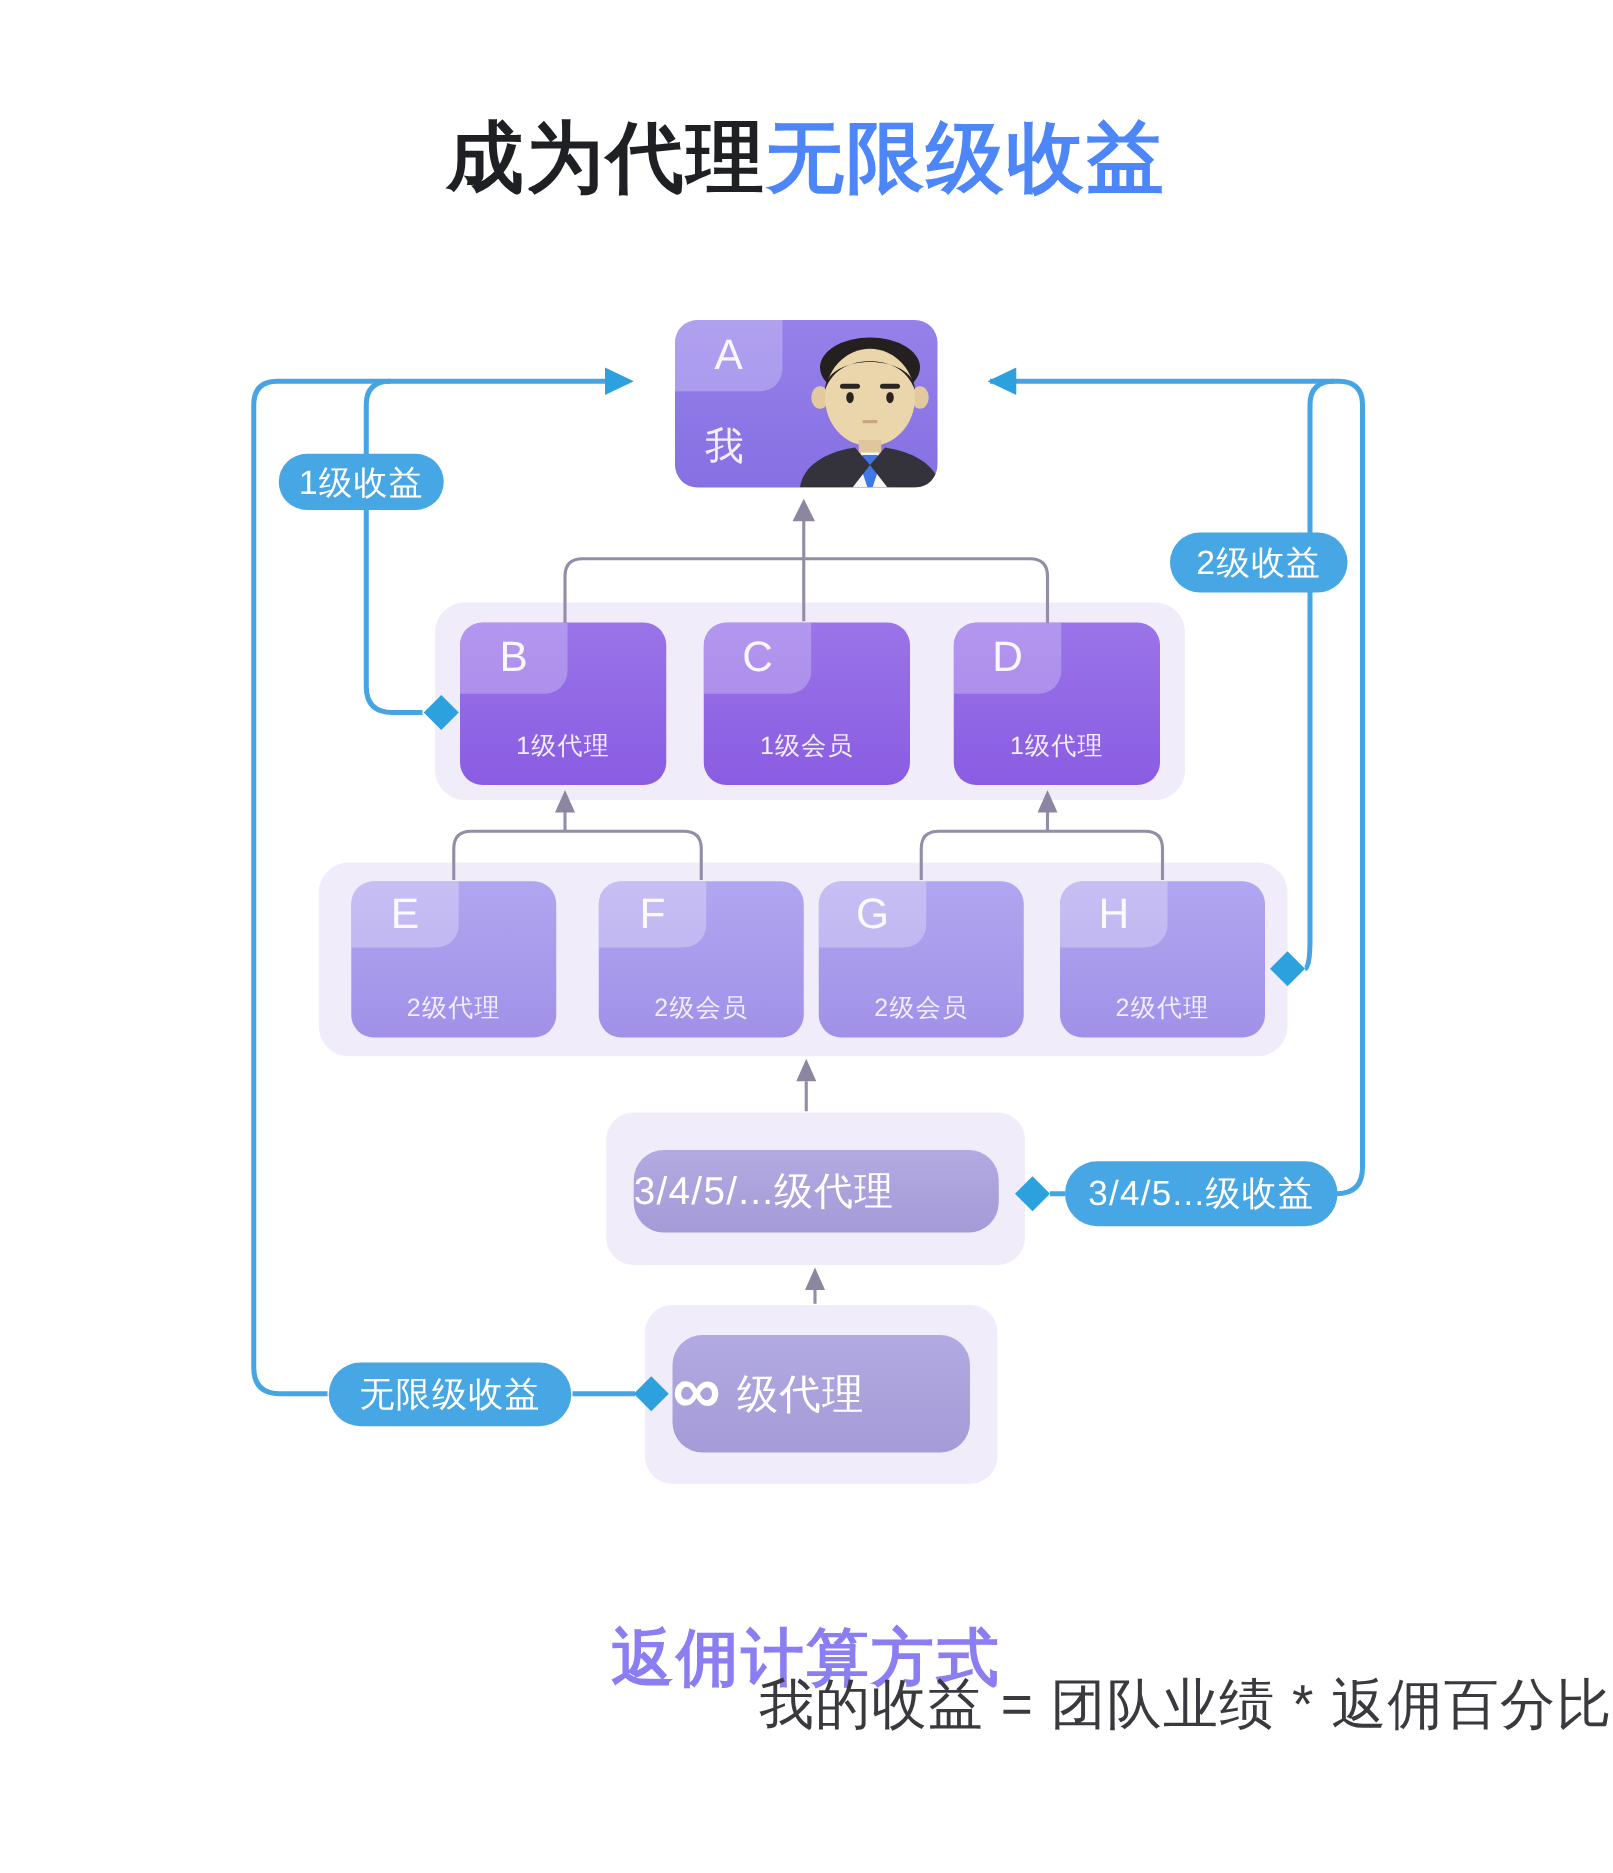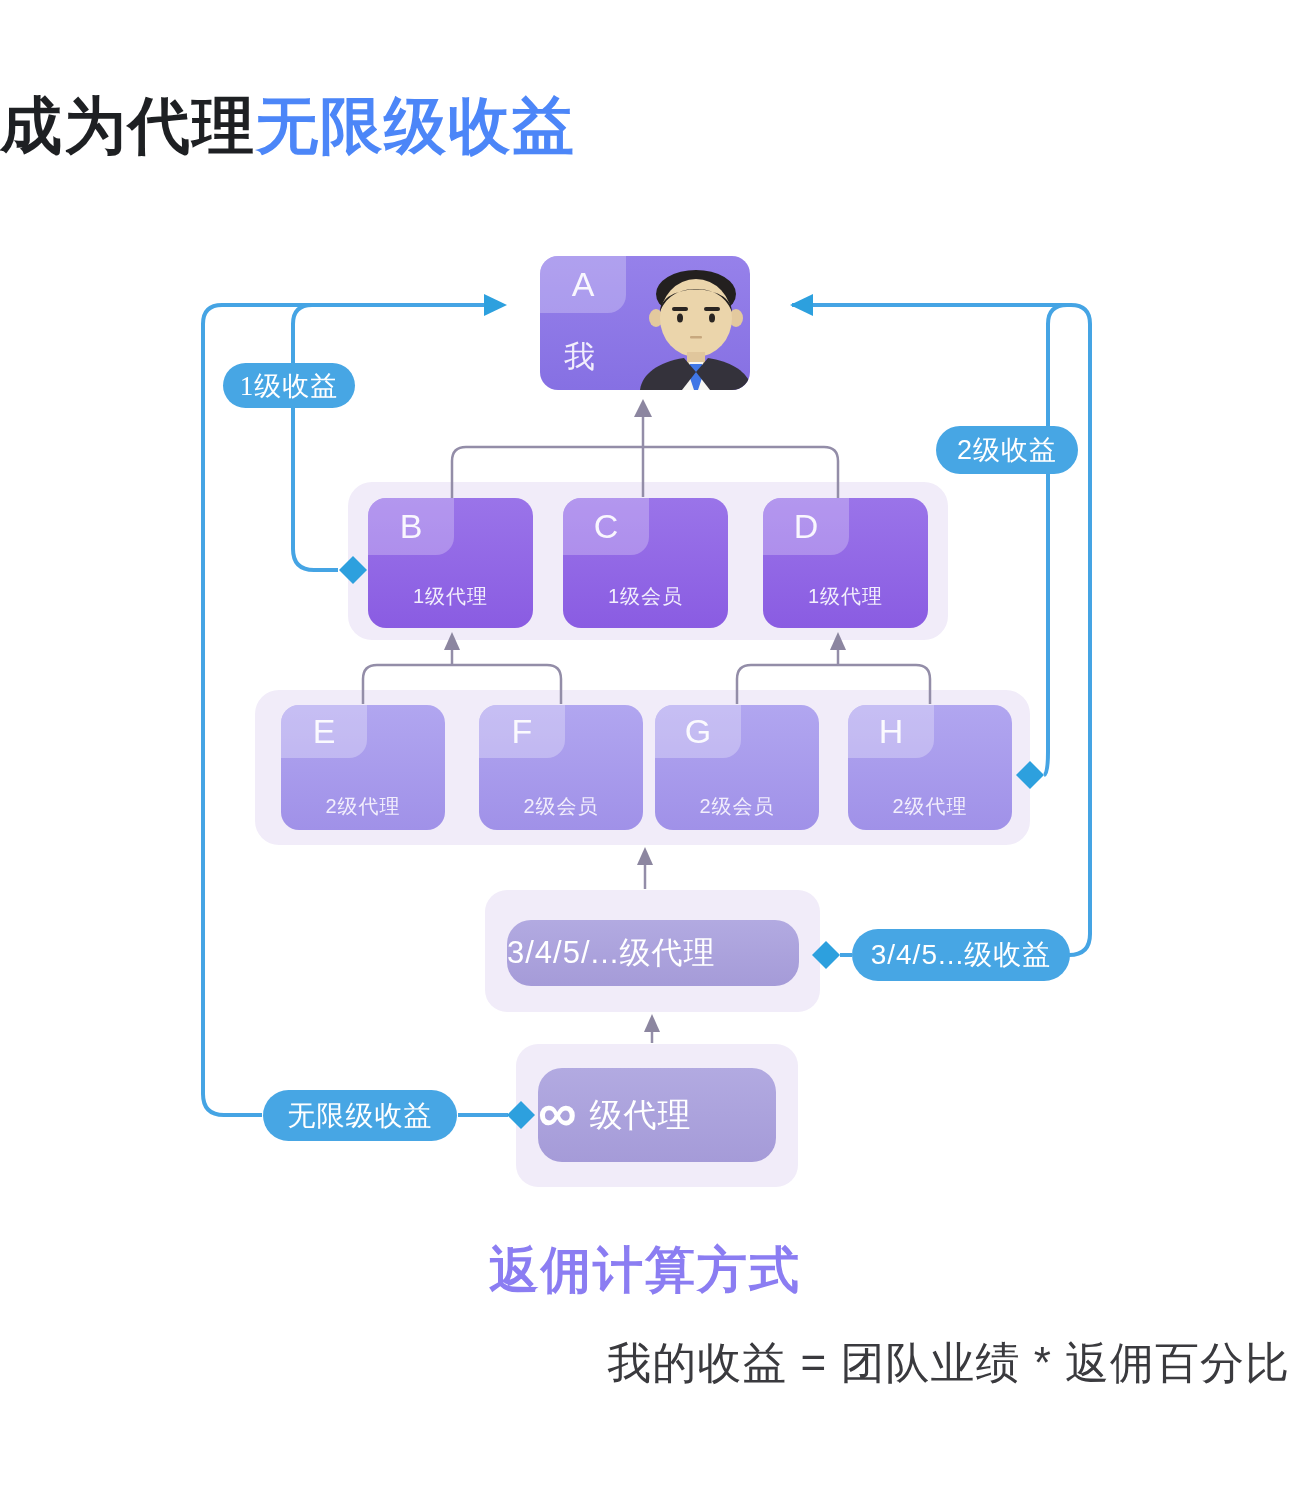"成为代理无限级收益" .main-title { text-align: left -> center }
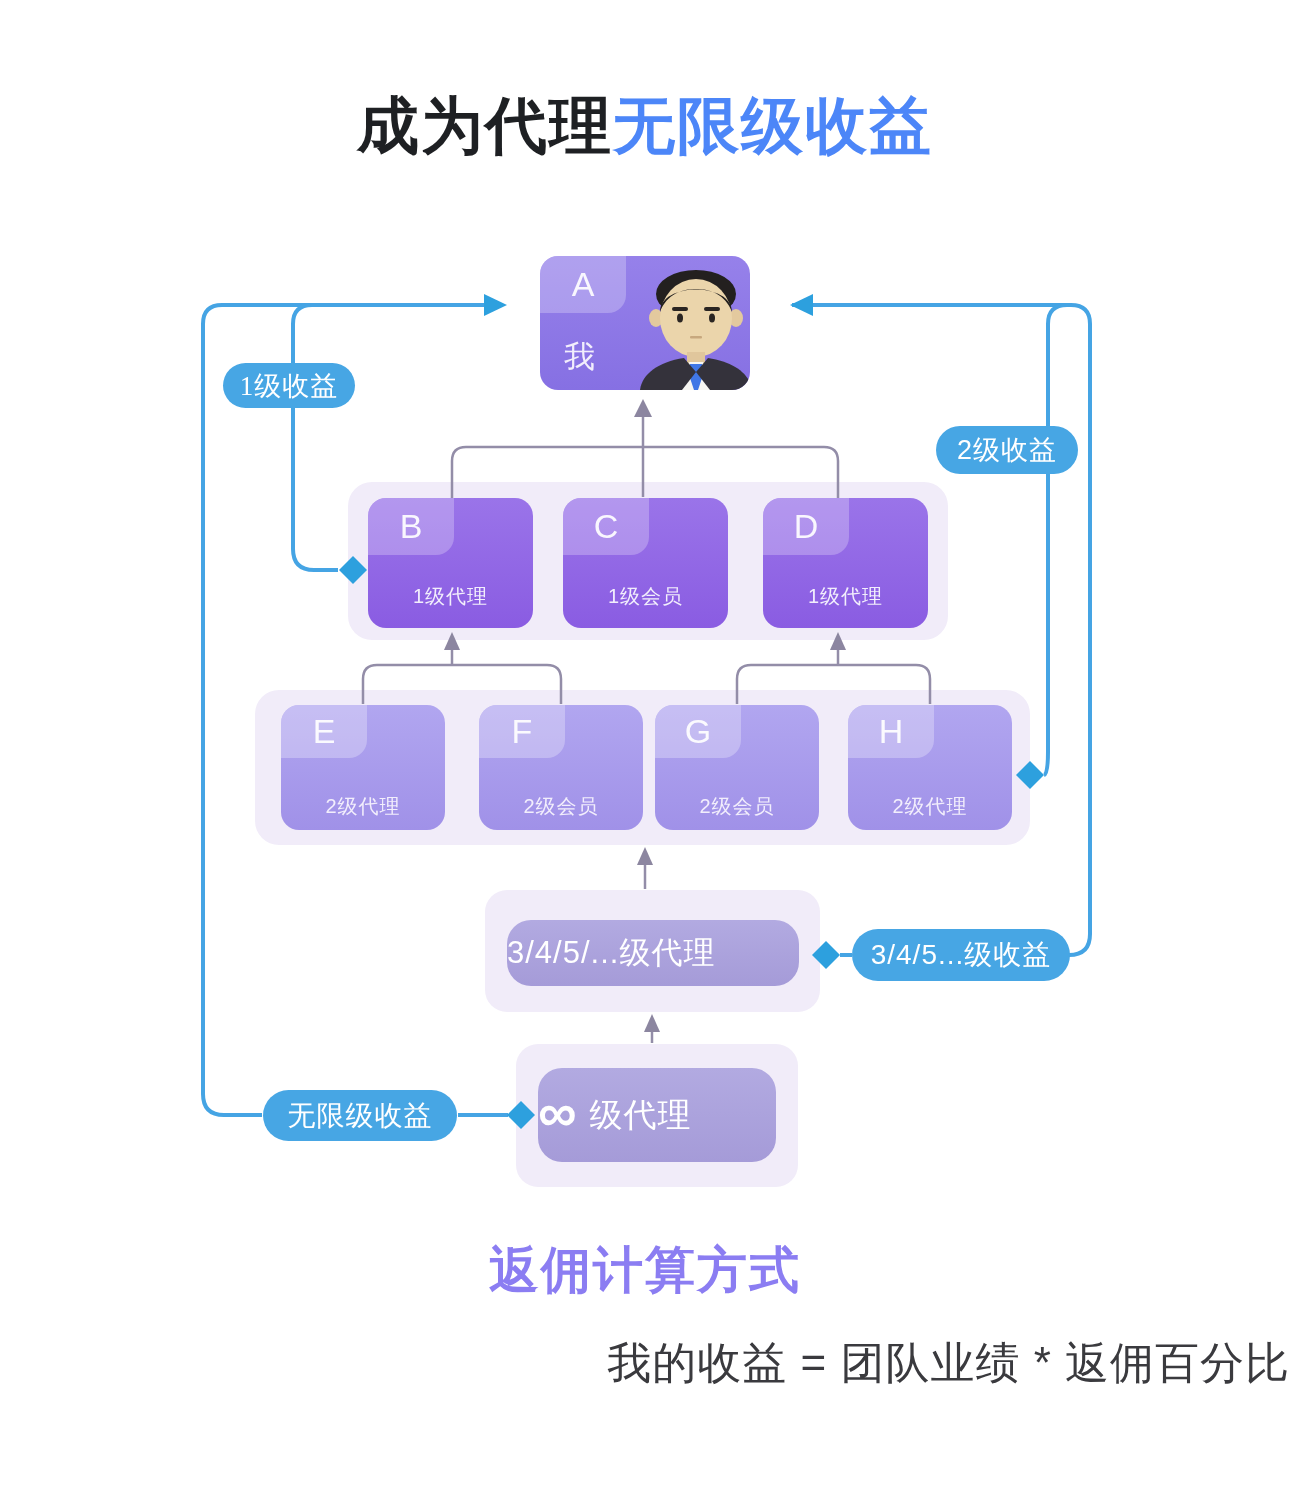"1级收益" .p-i1 { font-family: Liberation Serif, serif -> none }
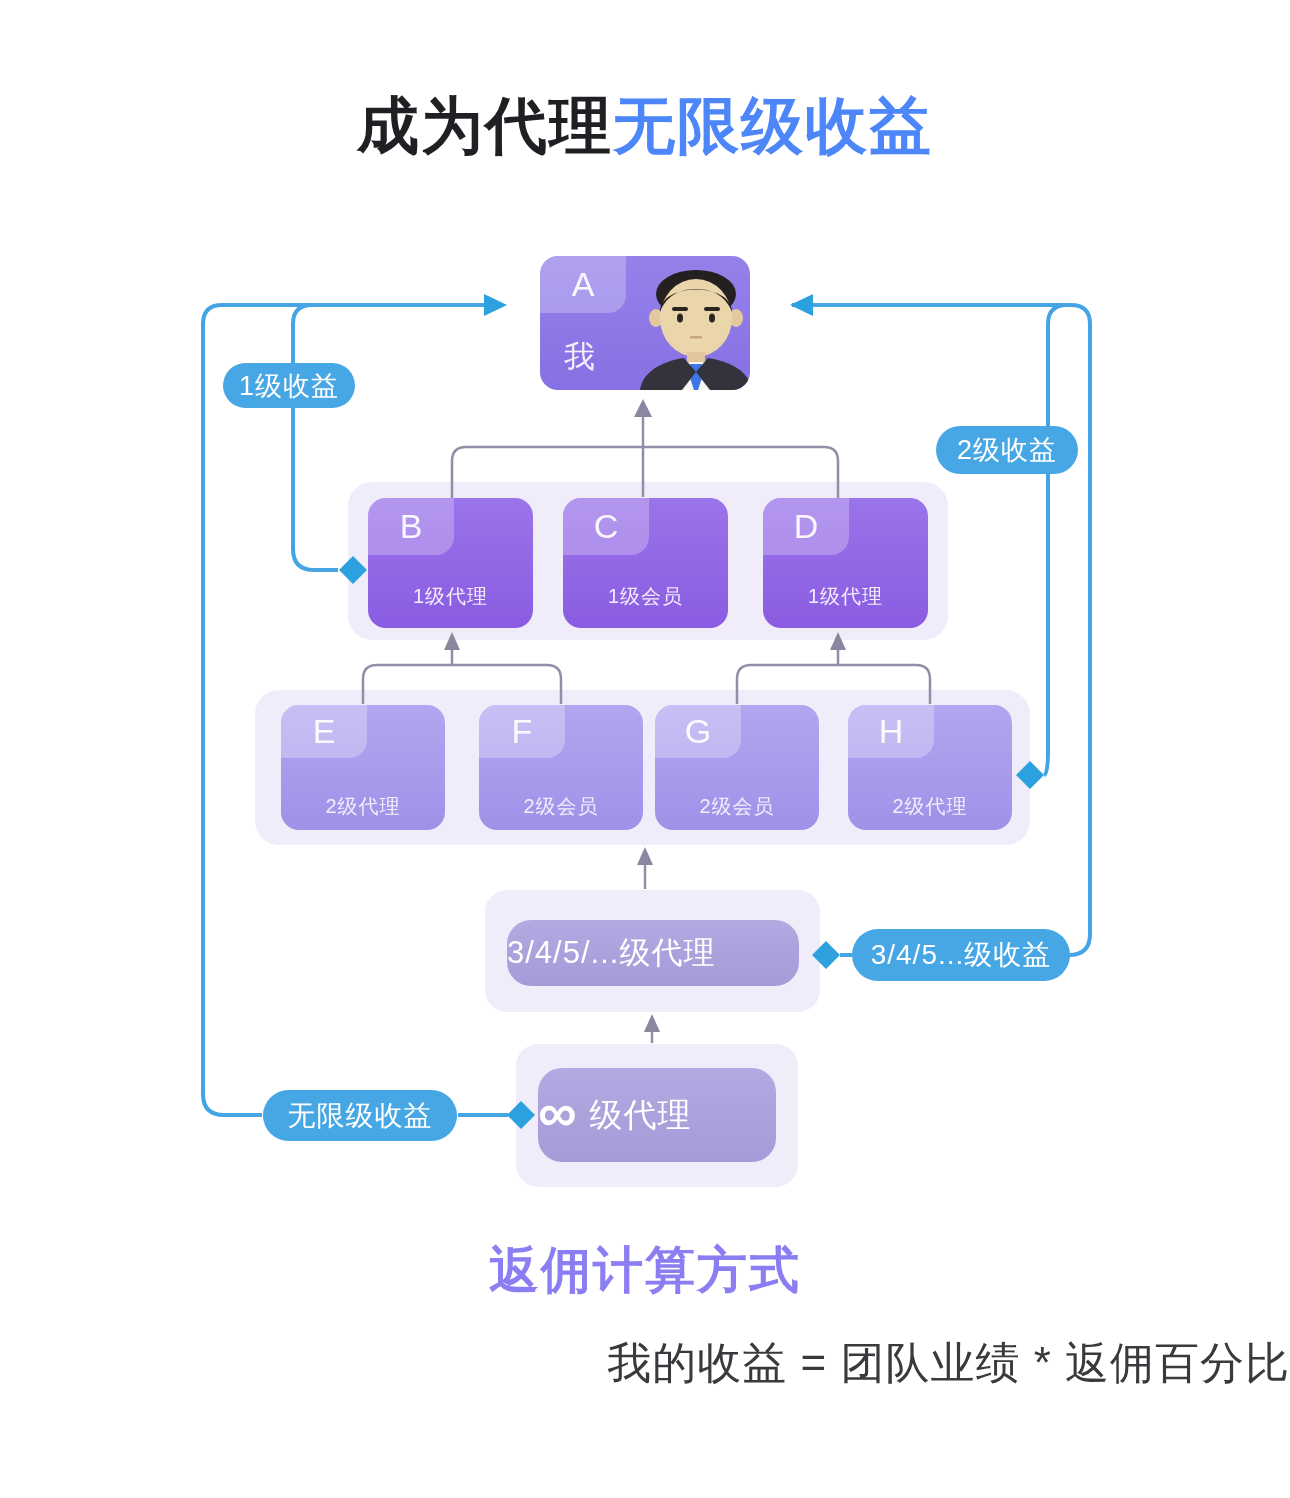"返佣计算方式" .commission-heading { top: 1237px -> 1293px }
